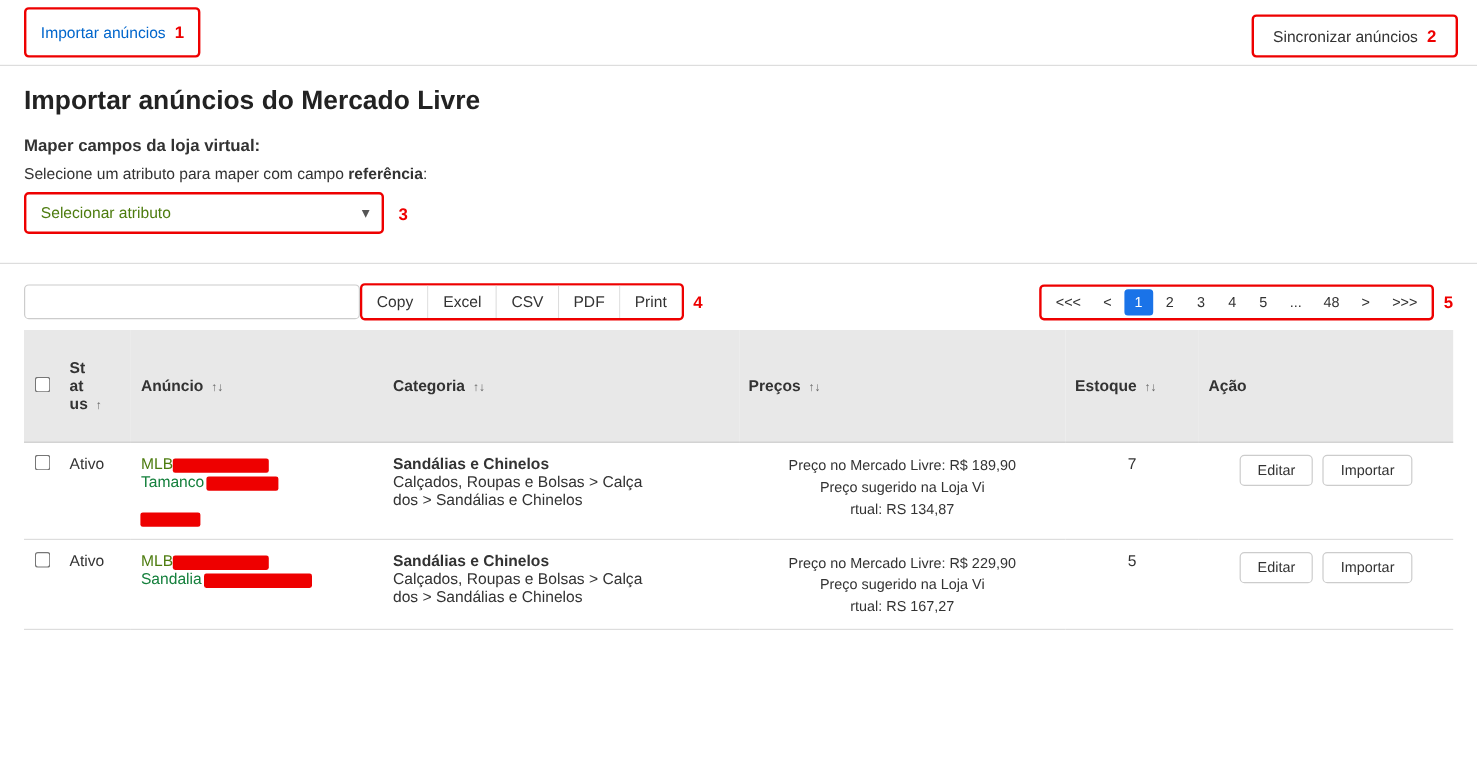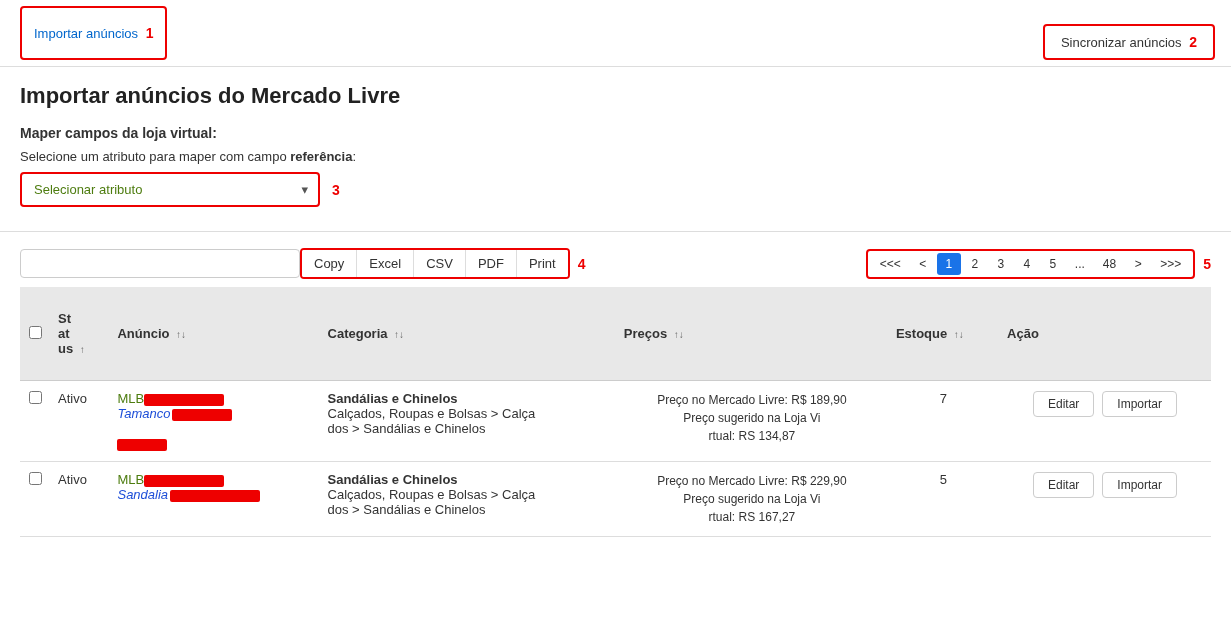"Sincronizar anúncios 2" .tab-sync { margin-top: 24px -> 12px }
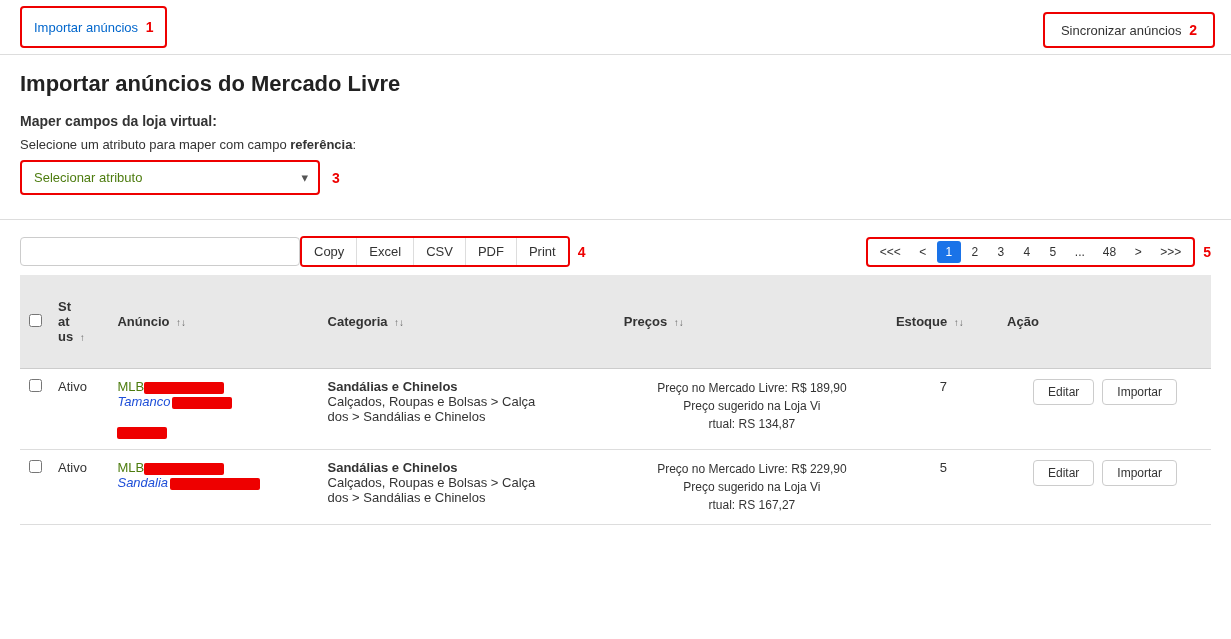"Tamanco" .product-name { color: #1d4ed8 -> #15803d; font-style: italic -> none }
